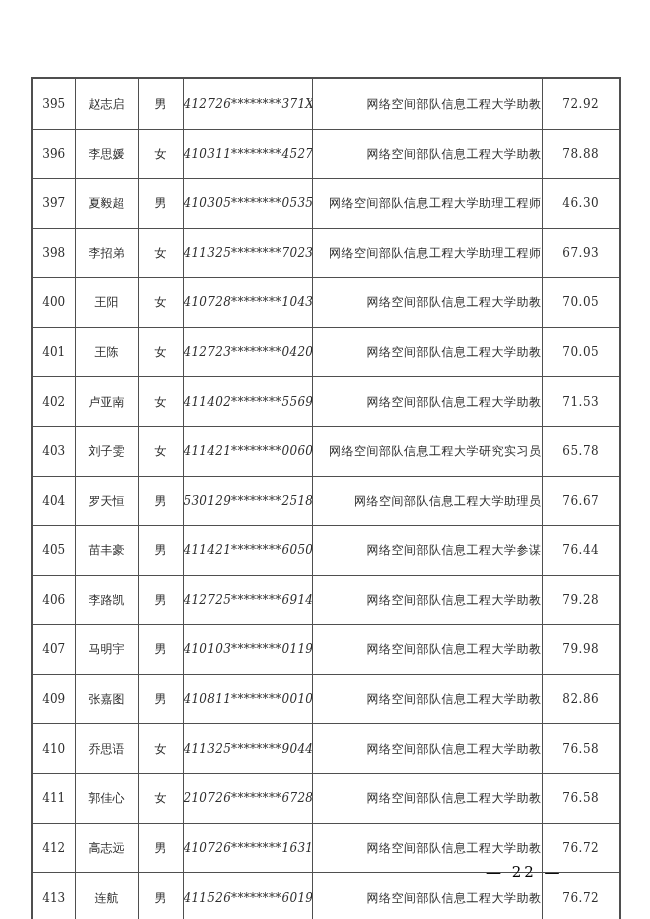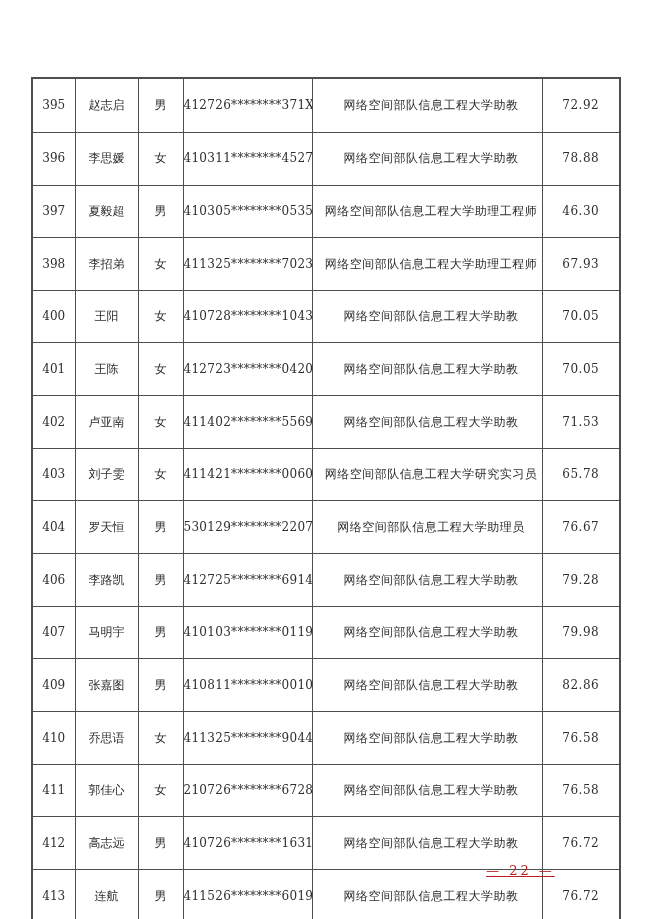"412726********371X" table.roster td.cell-id { font-style: none -> italic }
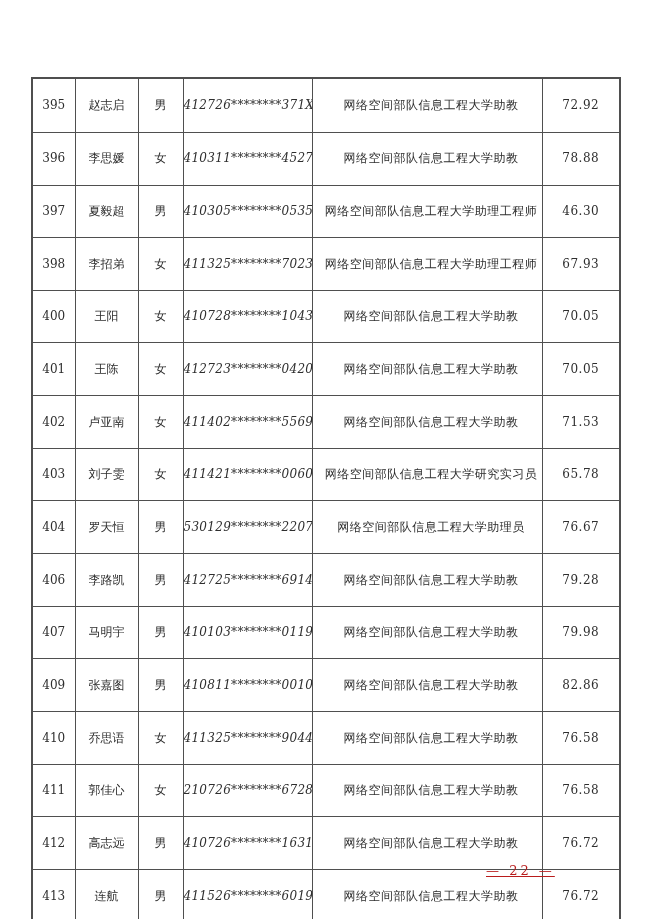"网络空间部队信息工程大学助教" table.roster td.cell-position { text-align: center -> right }
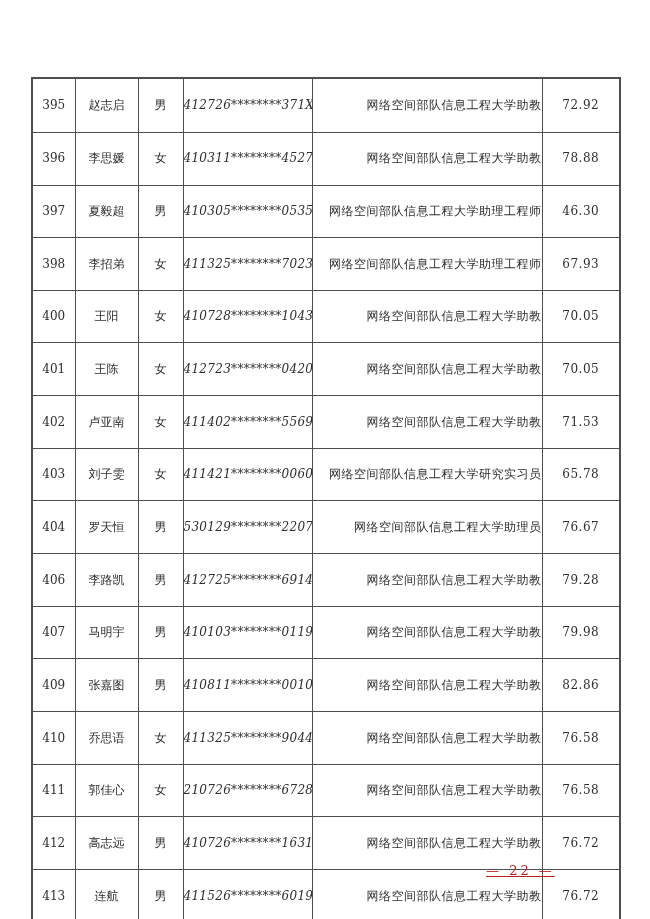"530129********2207" td.cell-id { text: 2207 -> 2518 }
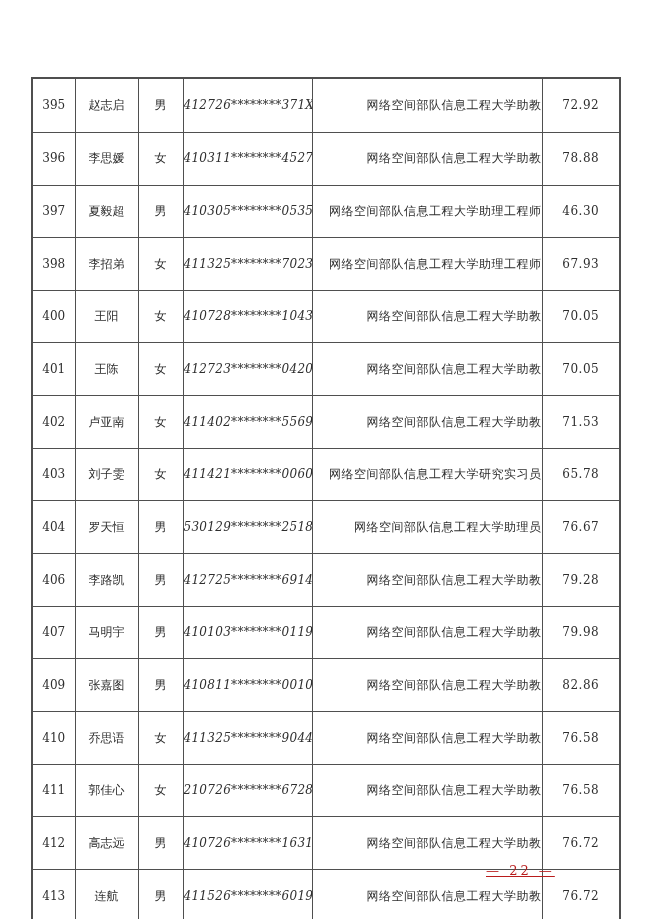"405" tr { html: none -> <tr> <td>405</td> <td>苗丰豪</td> <td>男</td> <td>411421********6050</td> <td>网络空间部队信息工程大学参谋</td> <td>76.44</td> </tr> }
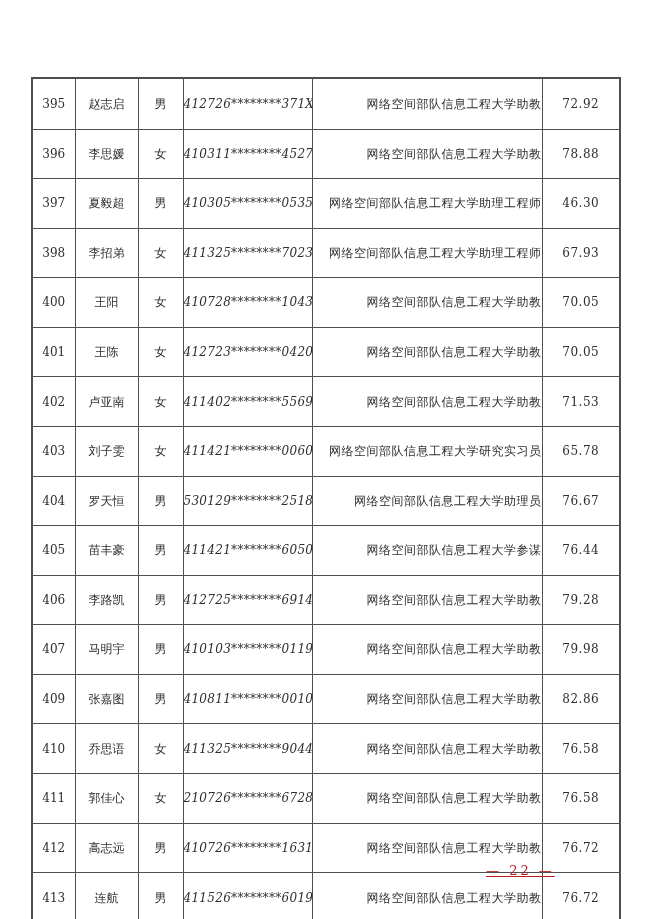"— 22 —" .page-footer { color: #b91c1c -> #000000; font-size: 13px -> 15px; text-decoration: underline -> none }
